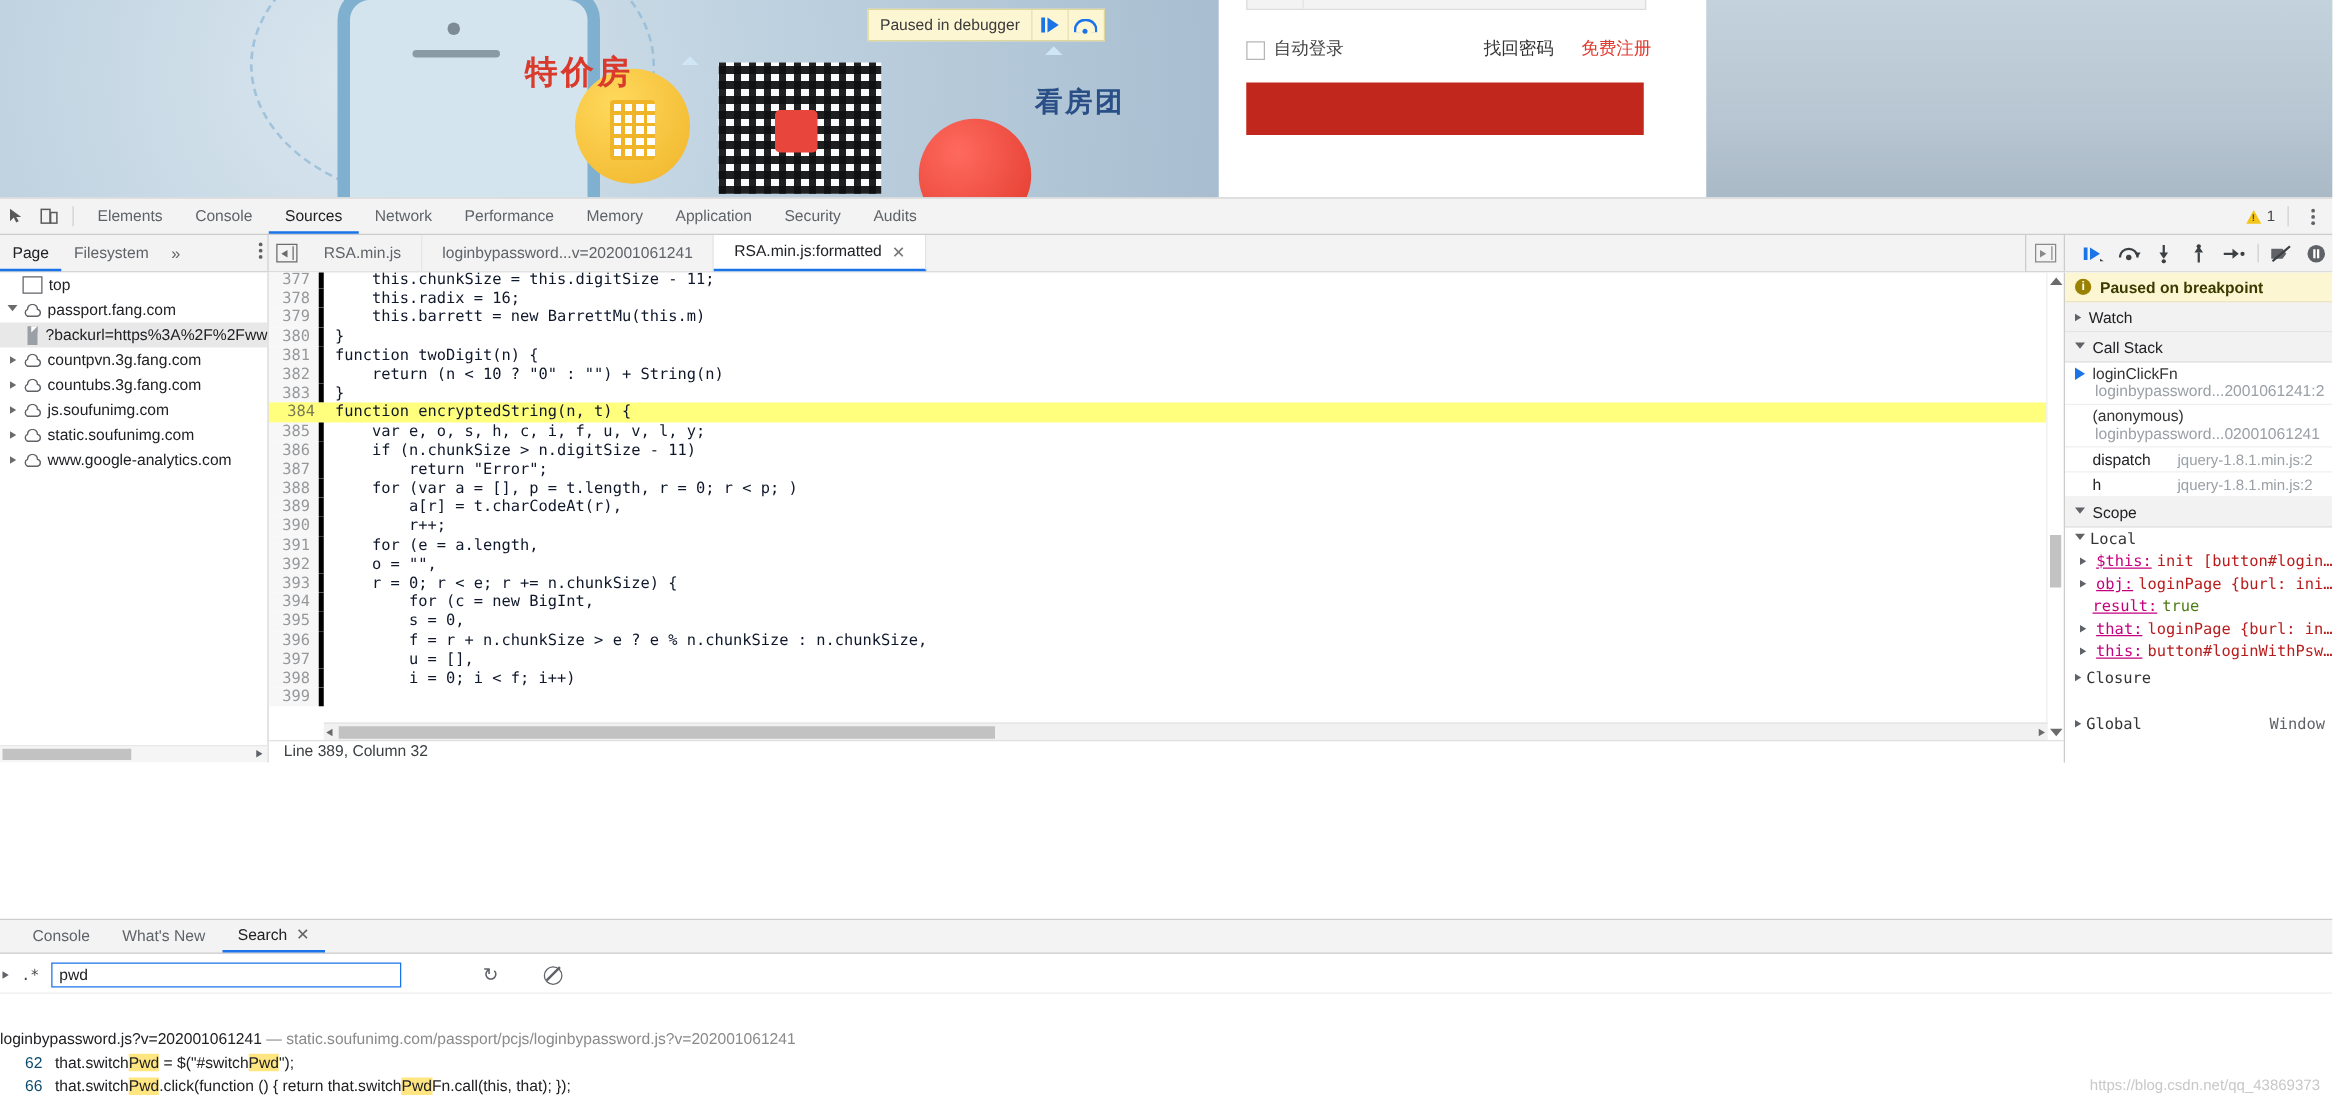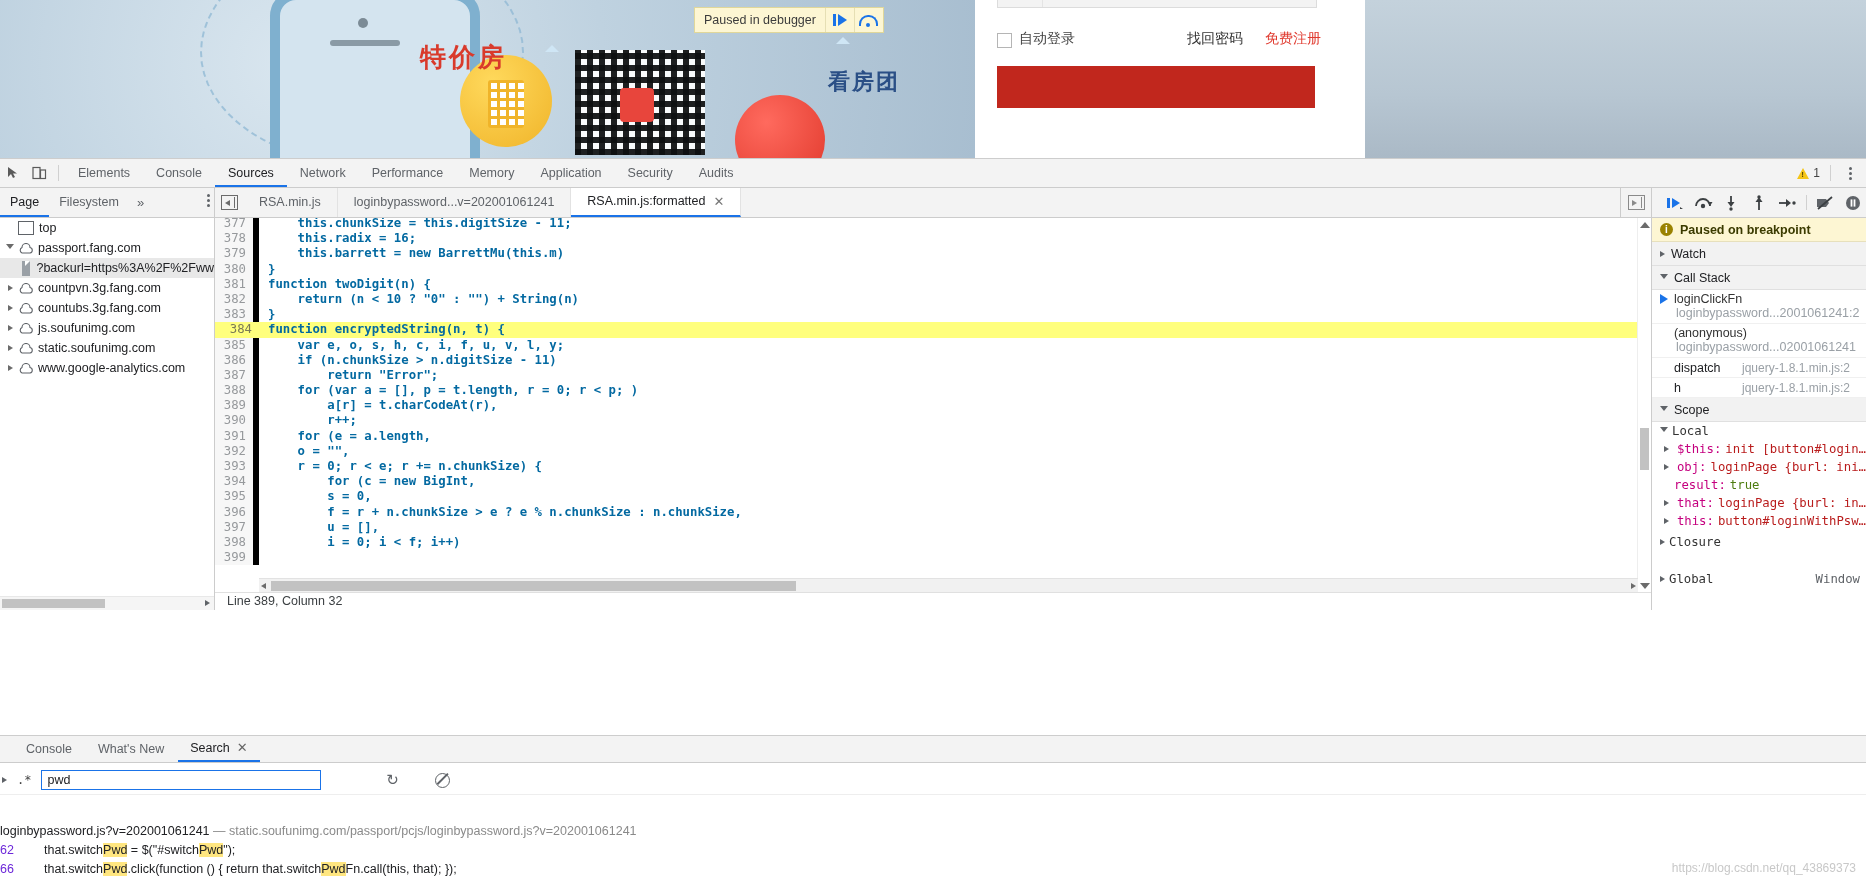"377" .gline { border-right: 6px solid #000000 -> 4px solid #000000 }
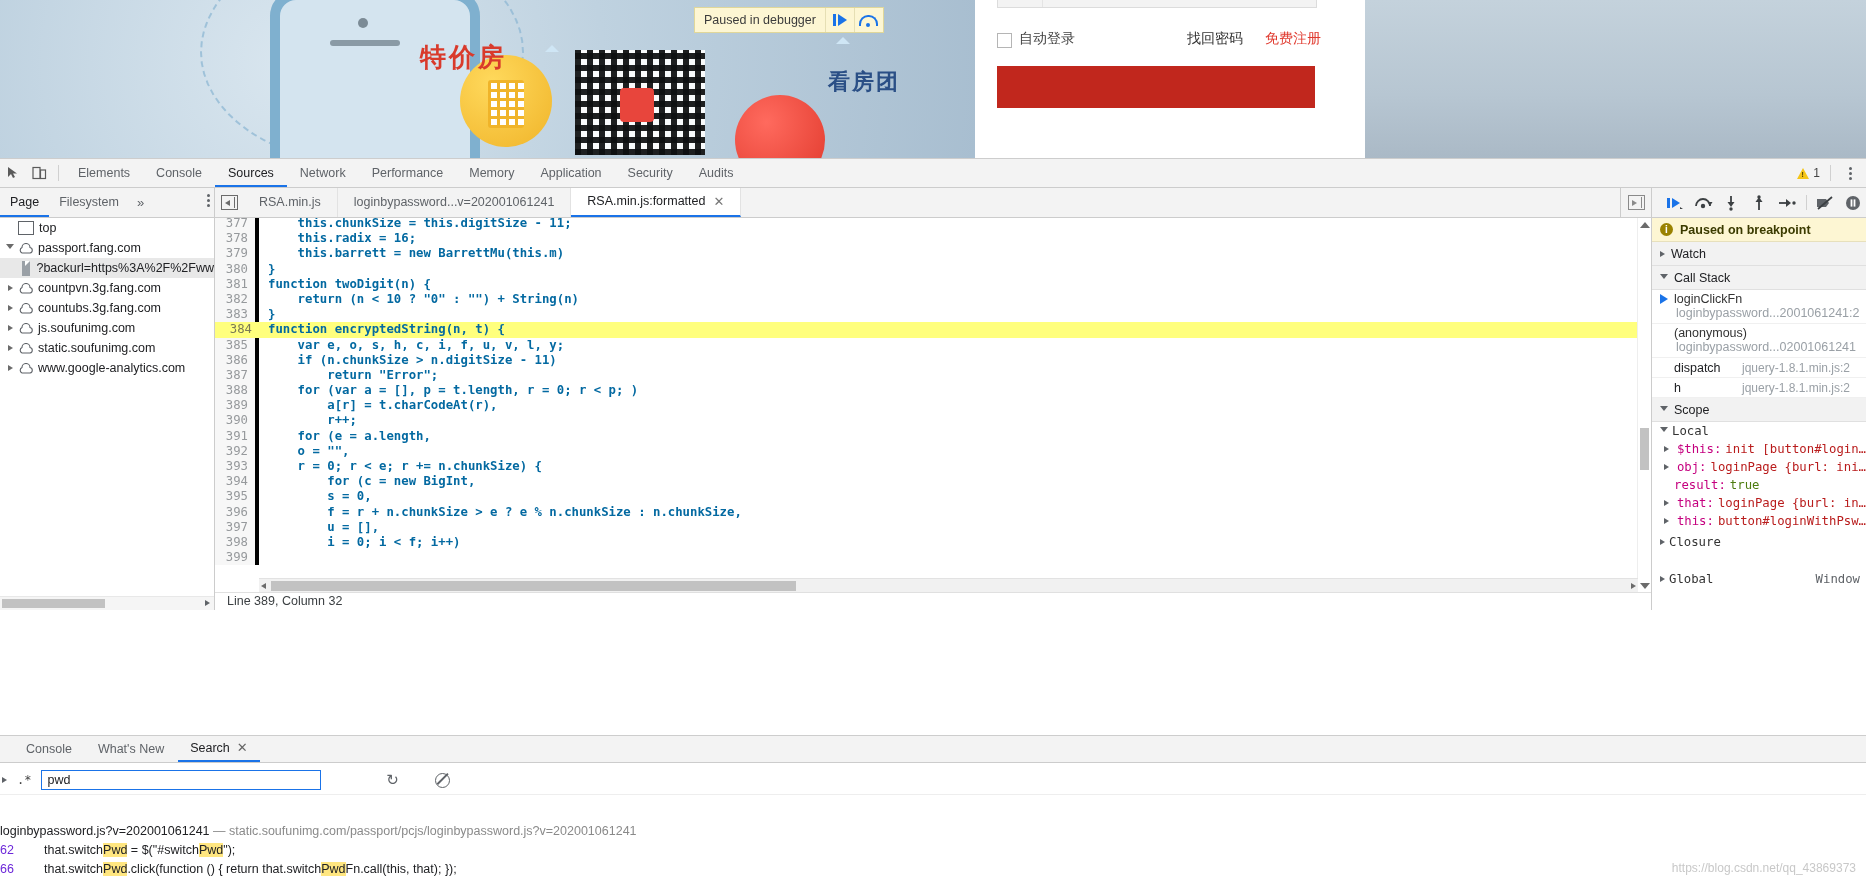"this.chunkSize = this.digitSize - 11;" .src { color: #0369a1 -> #0f172a; font-weight: bold -> none }
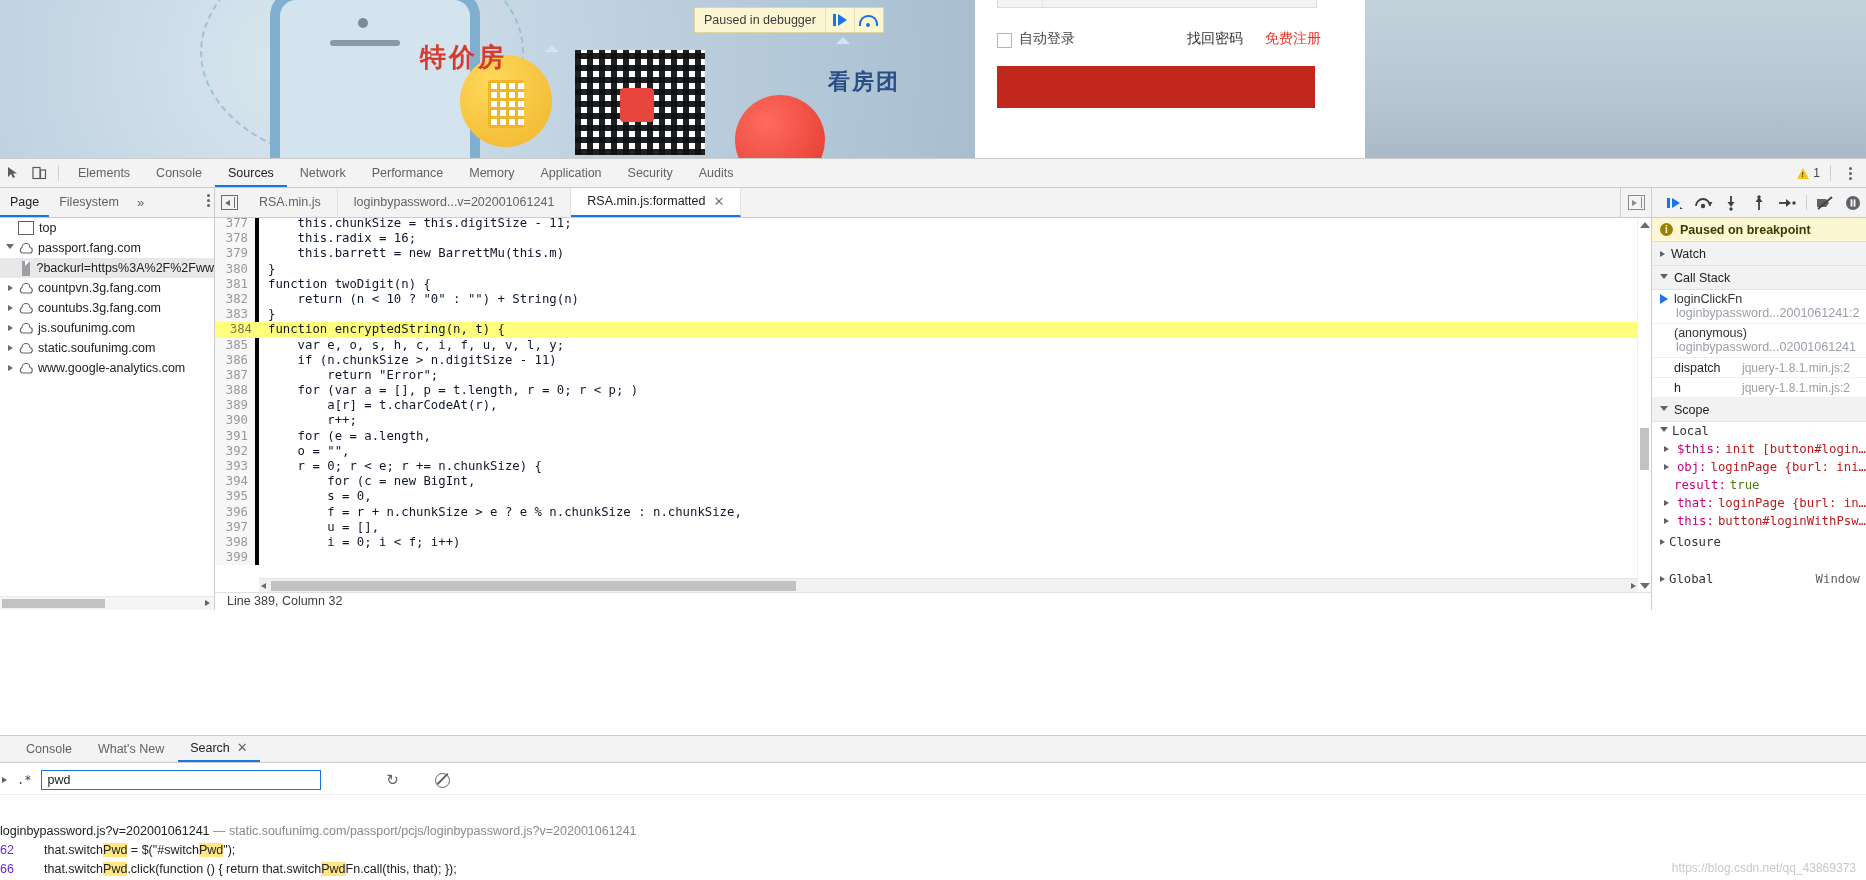"$this:" .vname { text-decoration: none -> underline }
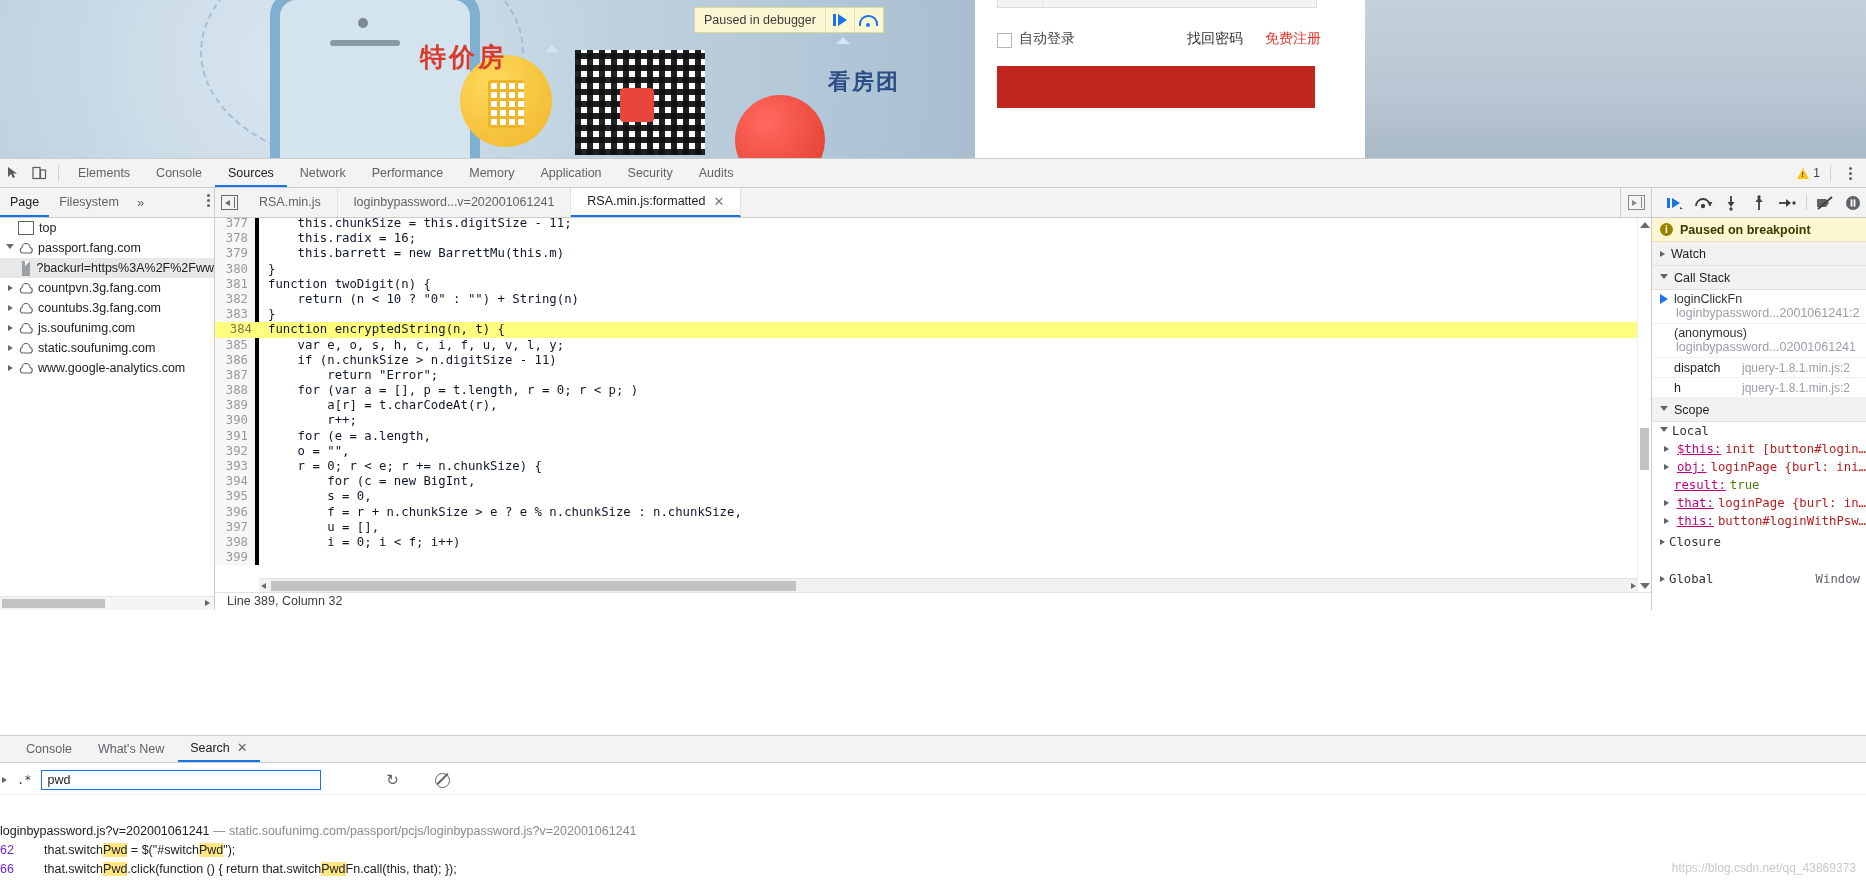"62" .res-no { color: #6d28d9 -> #0c4a6e; text-align: none -> right }
